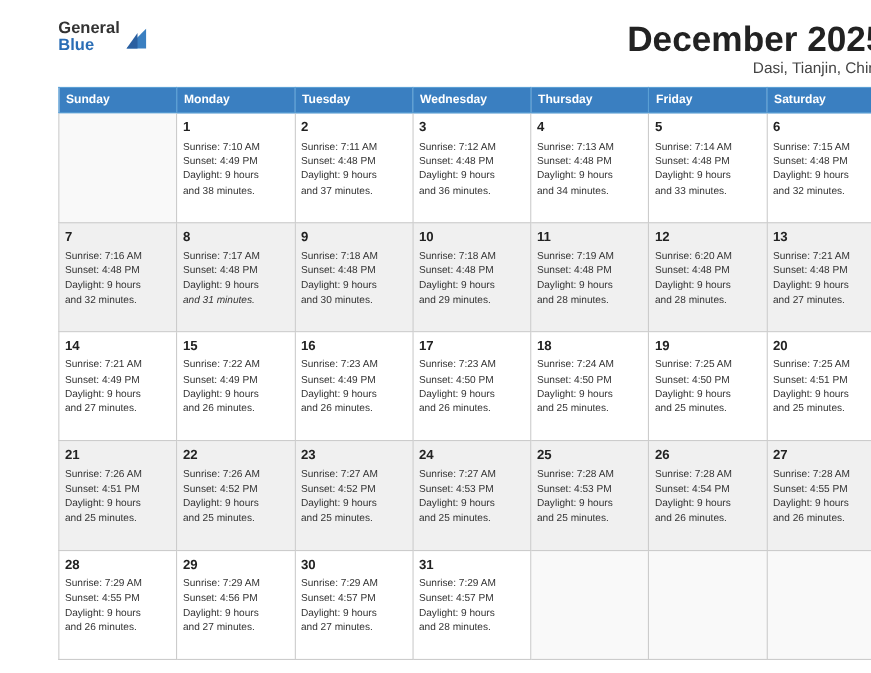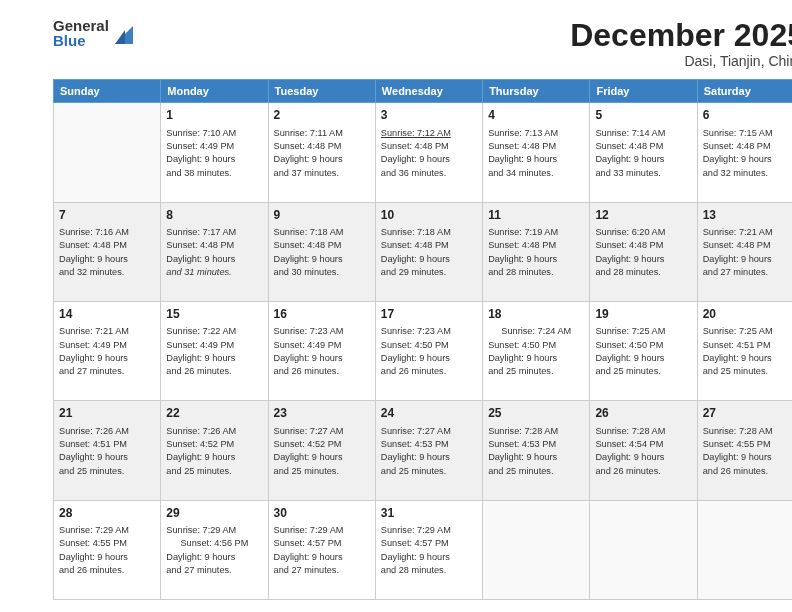"Sunrise: 7:12 AM" span { text-decoration: underline -> none }
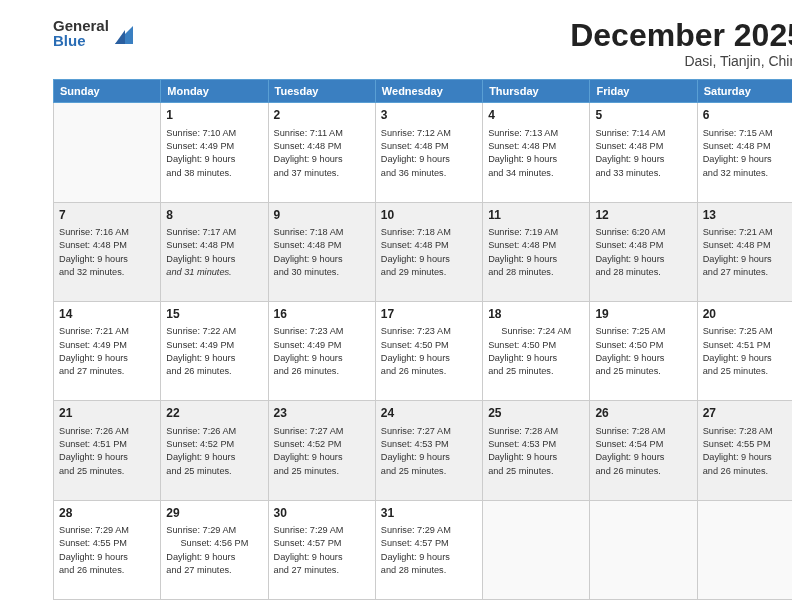"Sunrise: 7:24 AM" span { text-align: center -> none }
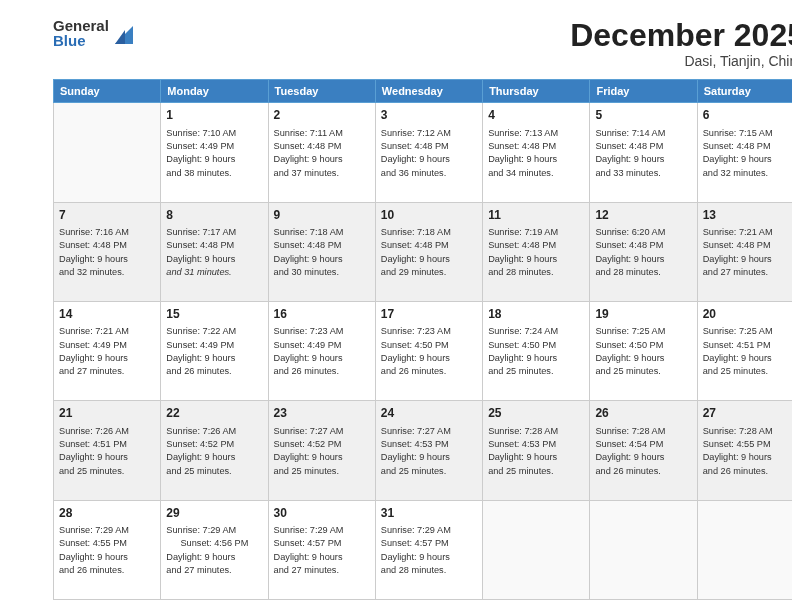"Sunset: 4:56 PM" span { text-align: center -> none }
